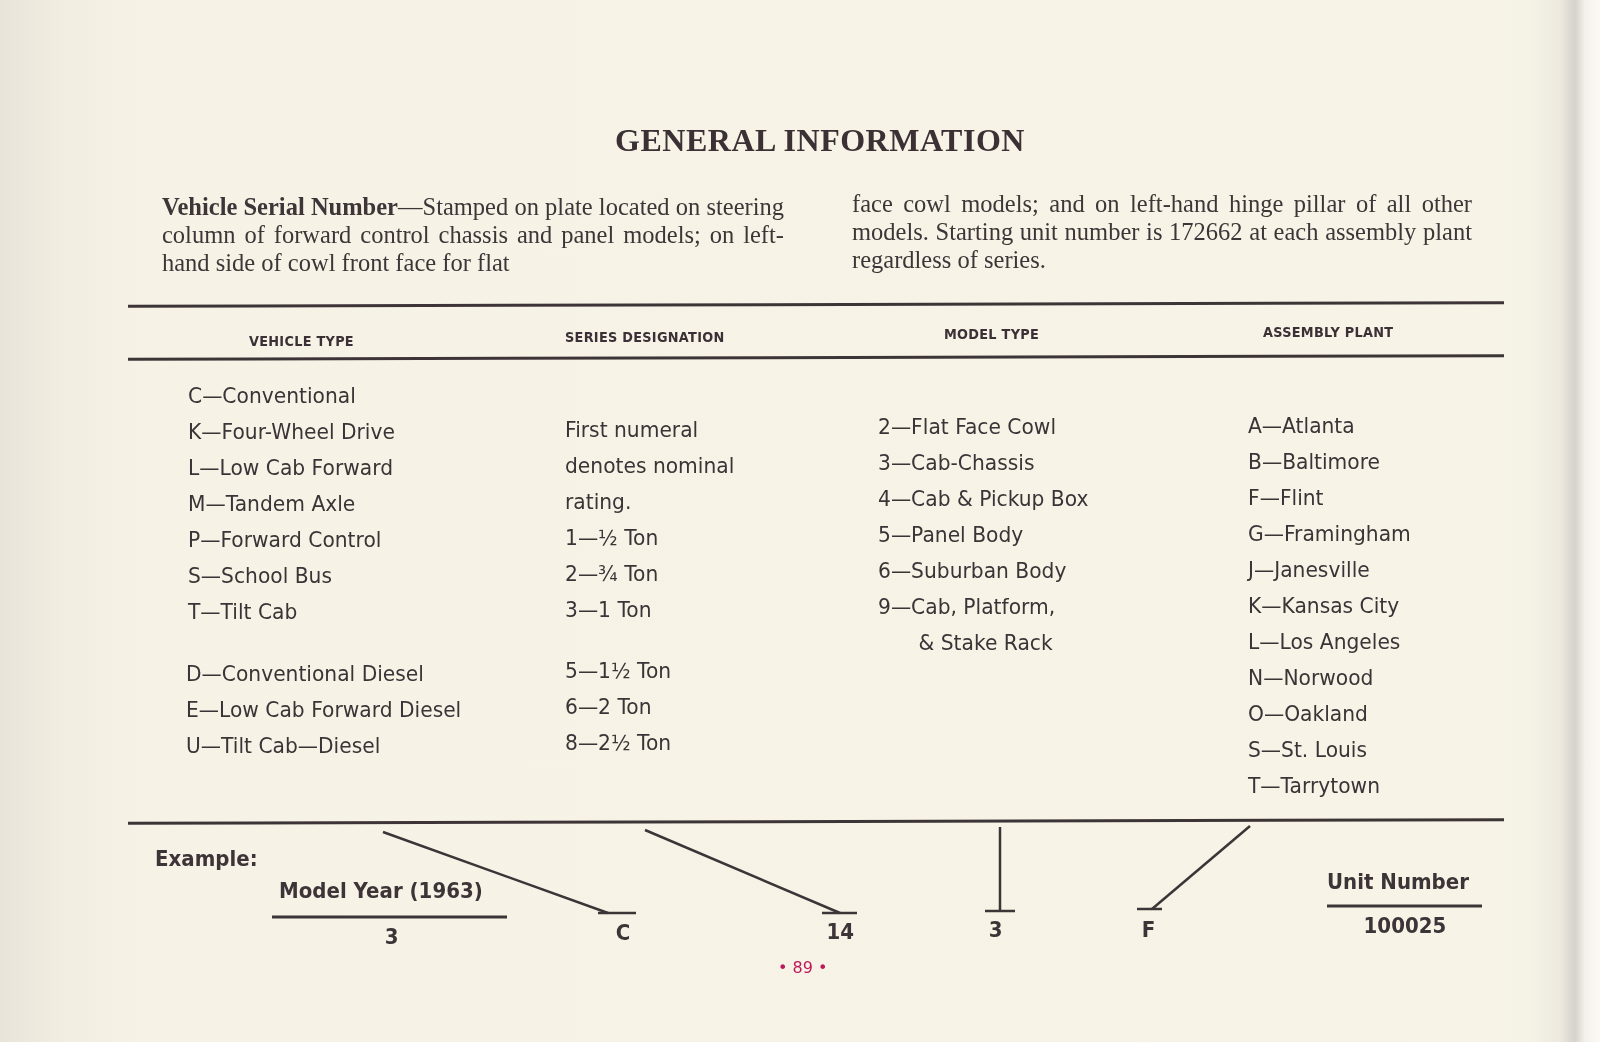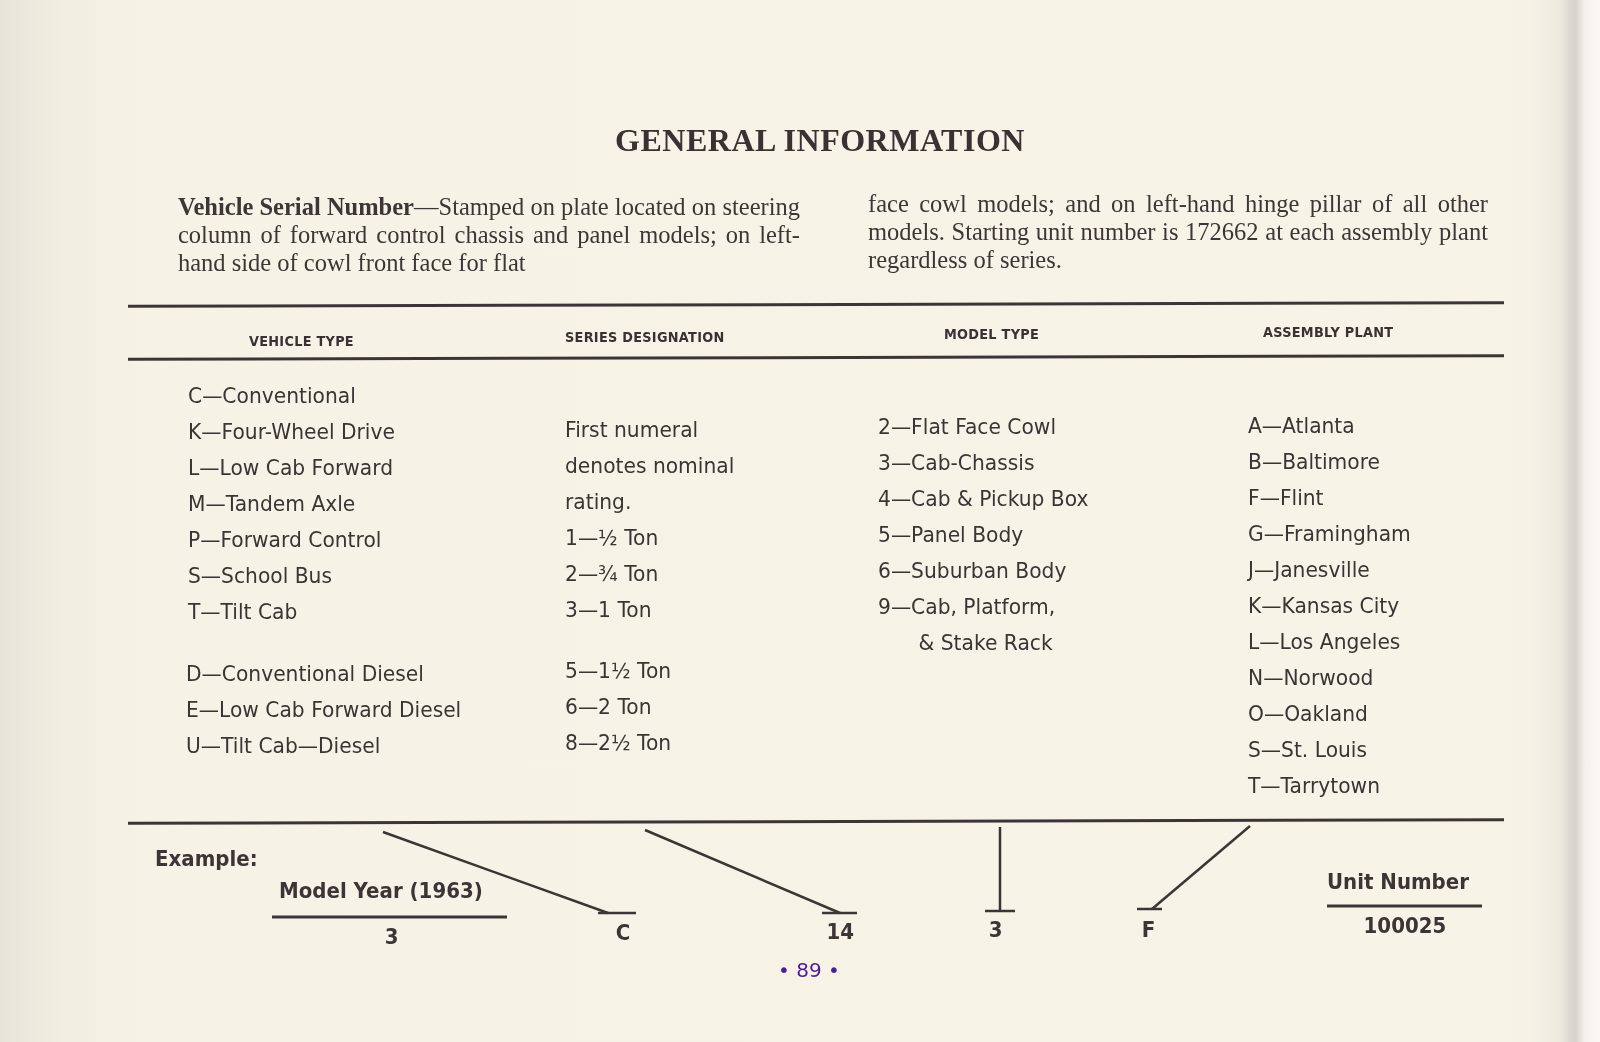"Vehicle Serial Number—Stamped on plate" .para { margin-left: 16px -> none }
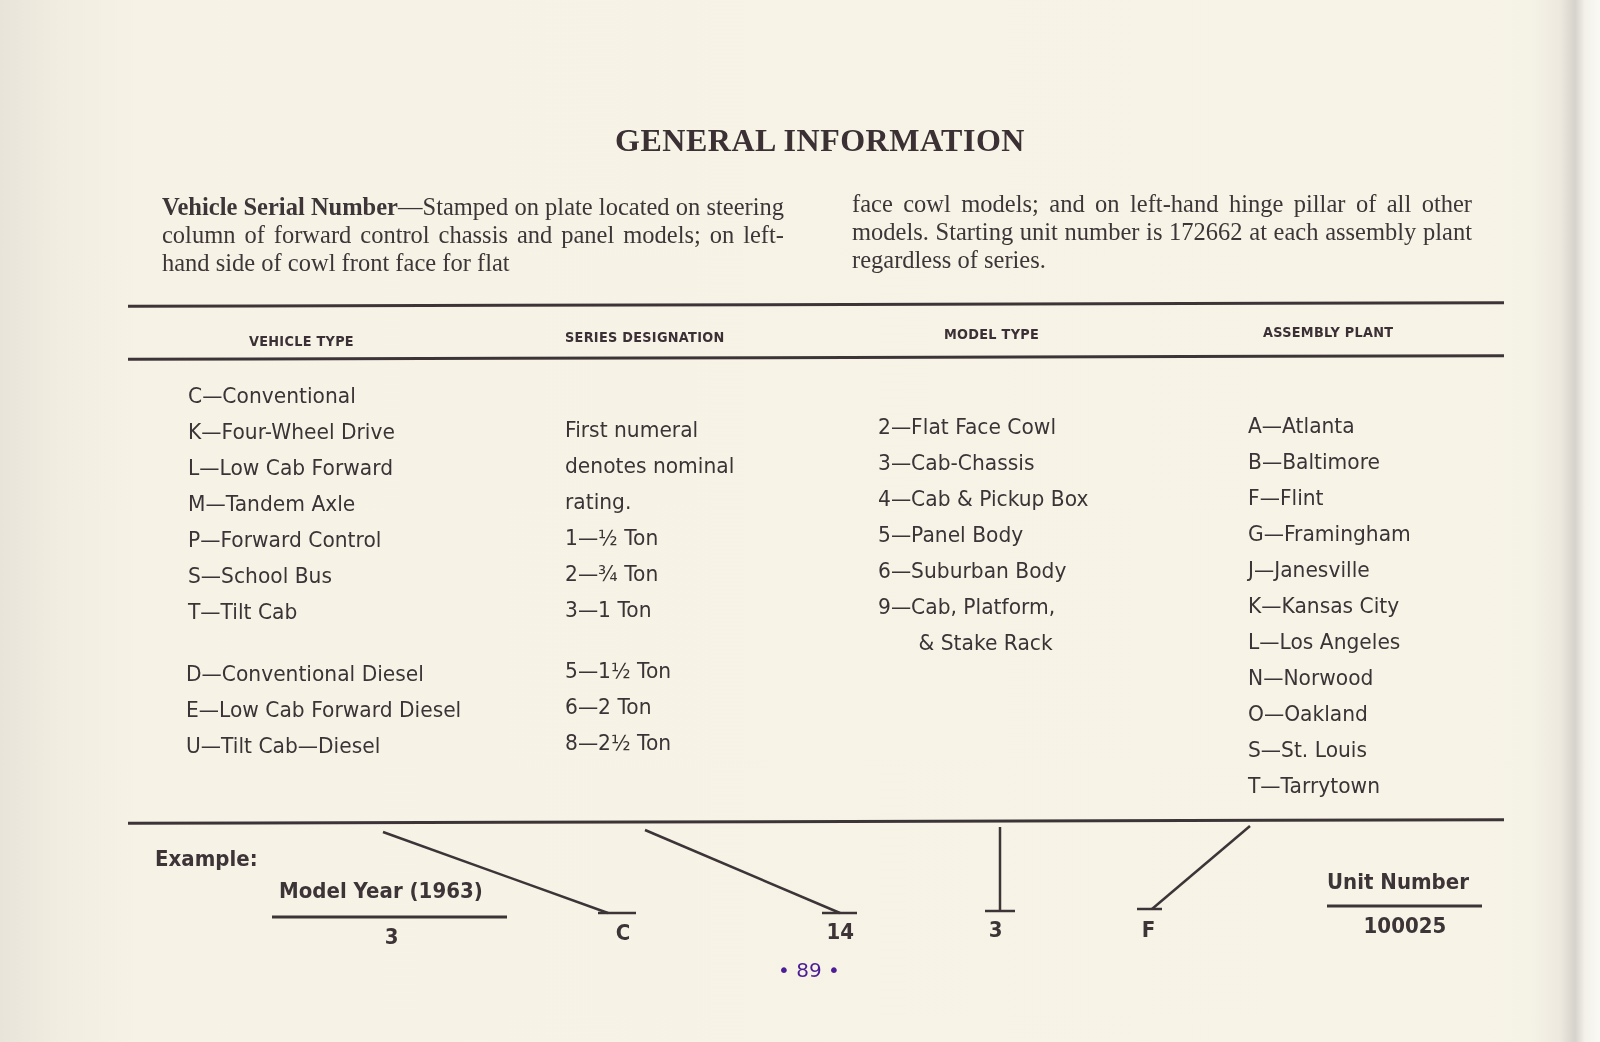"• 89 •" #pageno { color: #4c1d95 -> #be185d; font-size: 20px -> 16px }
